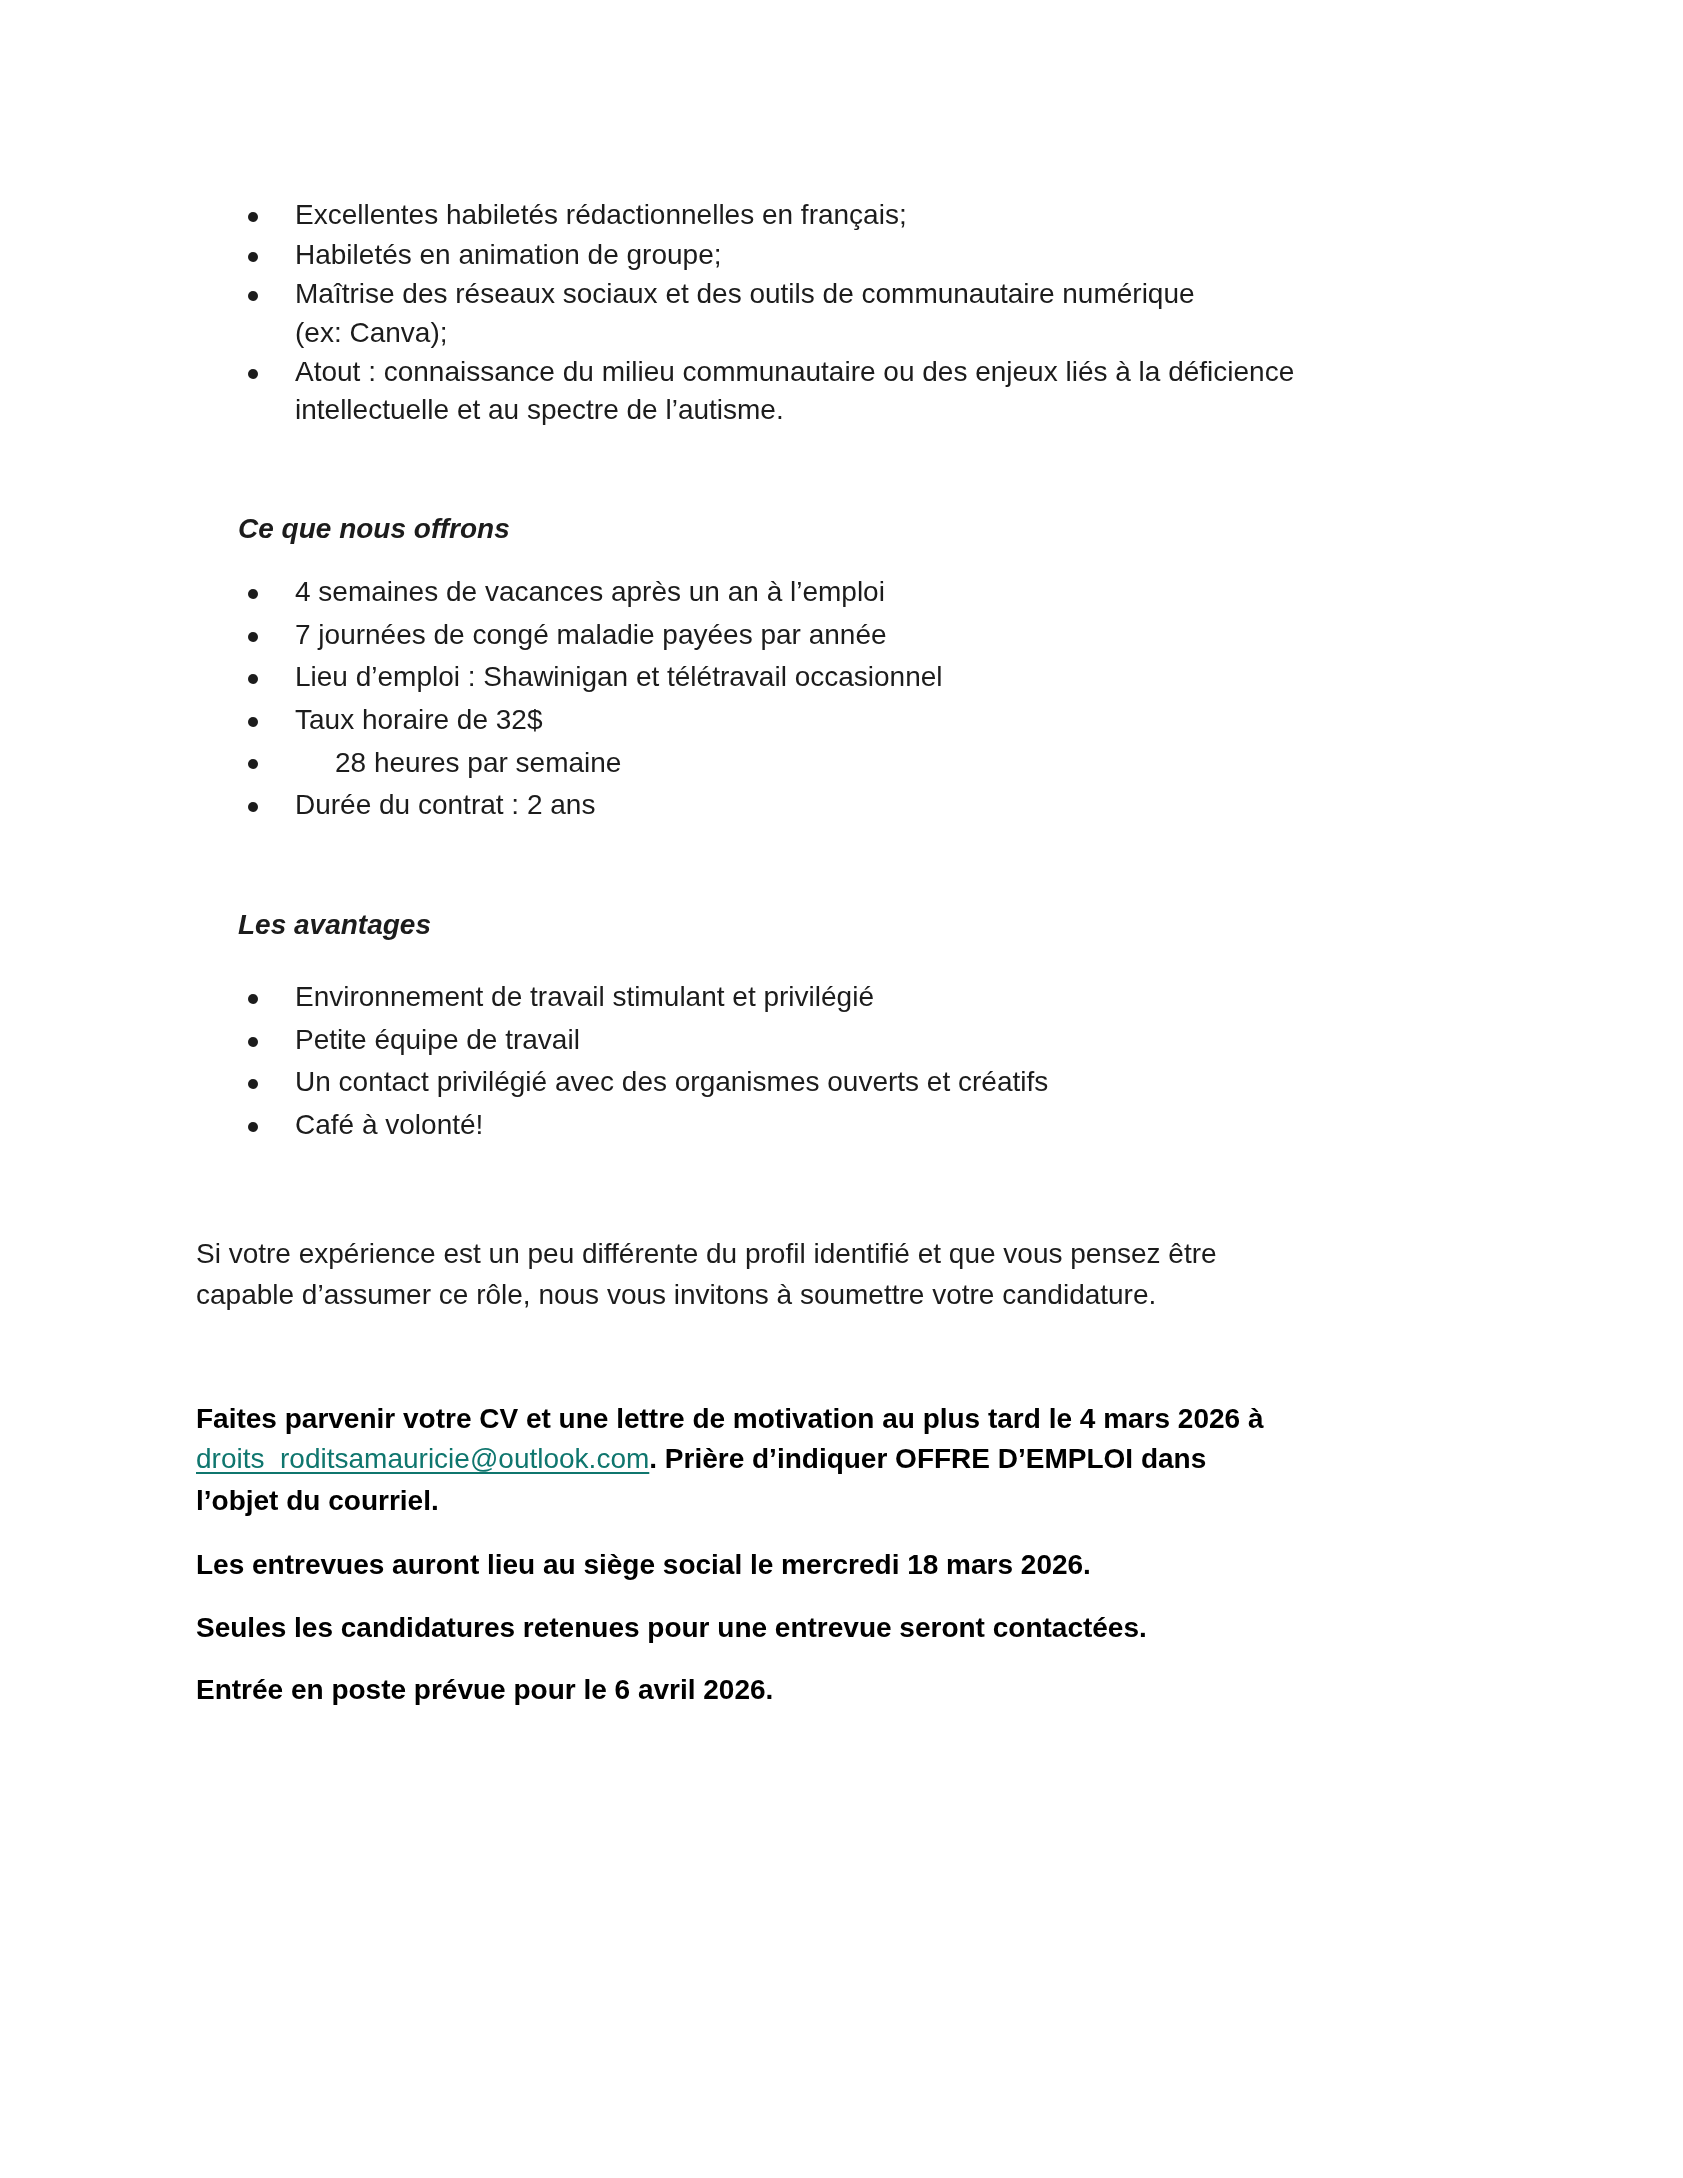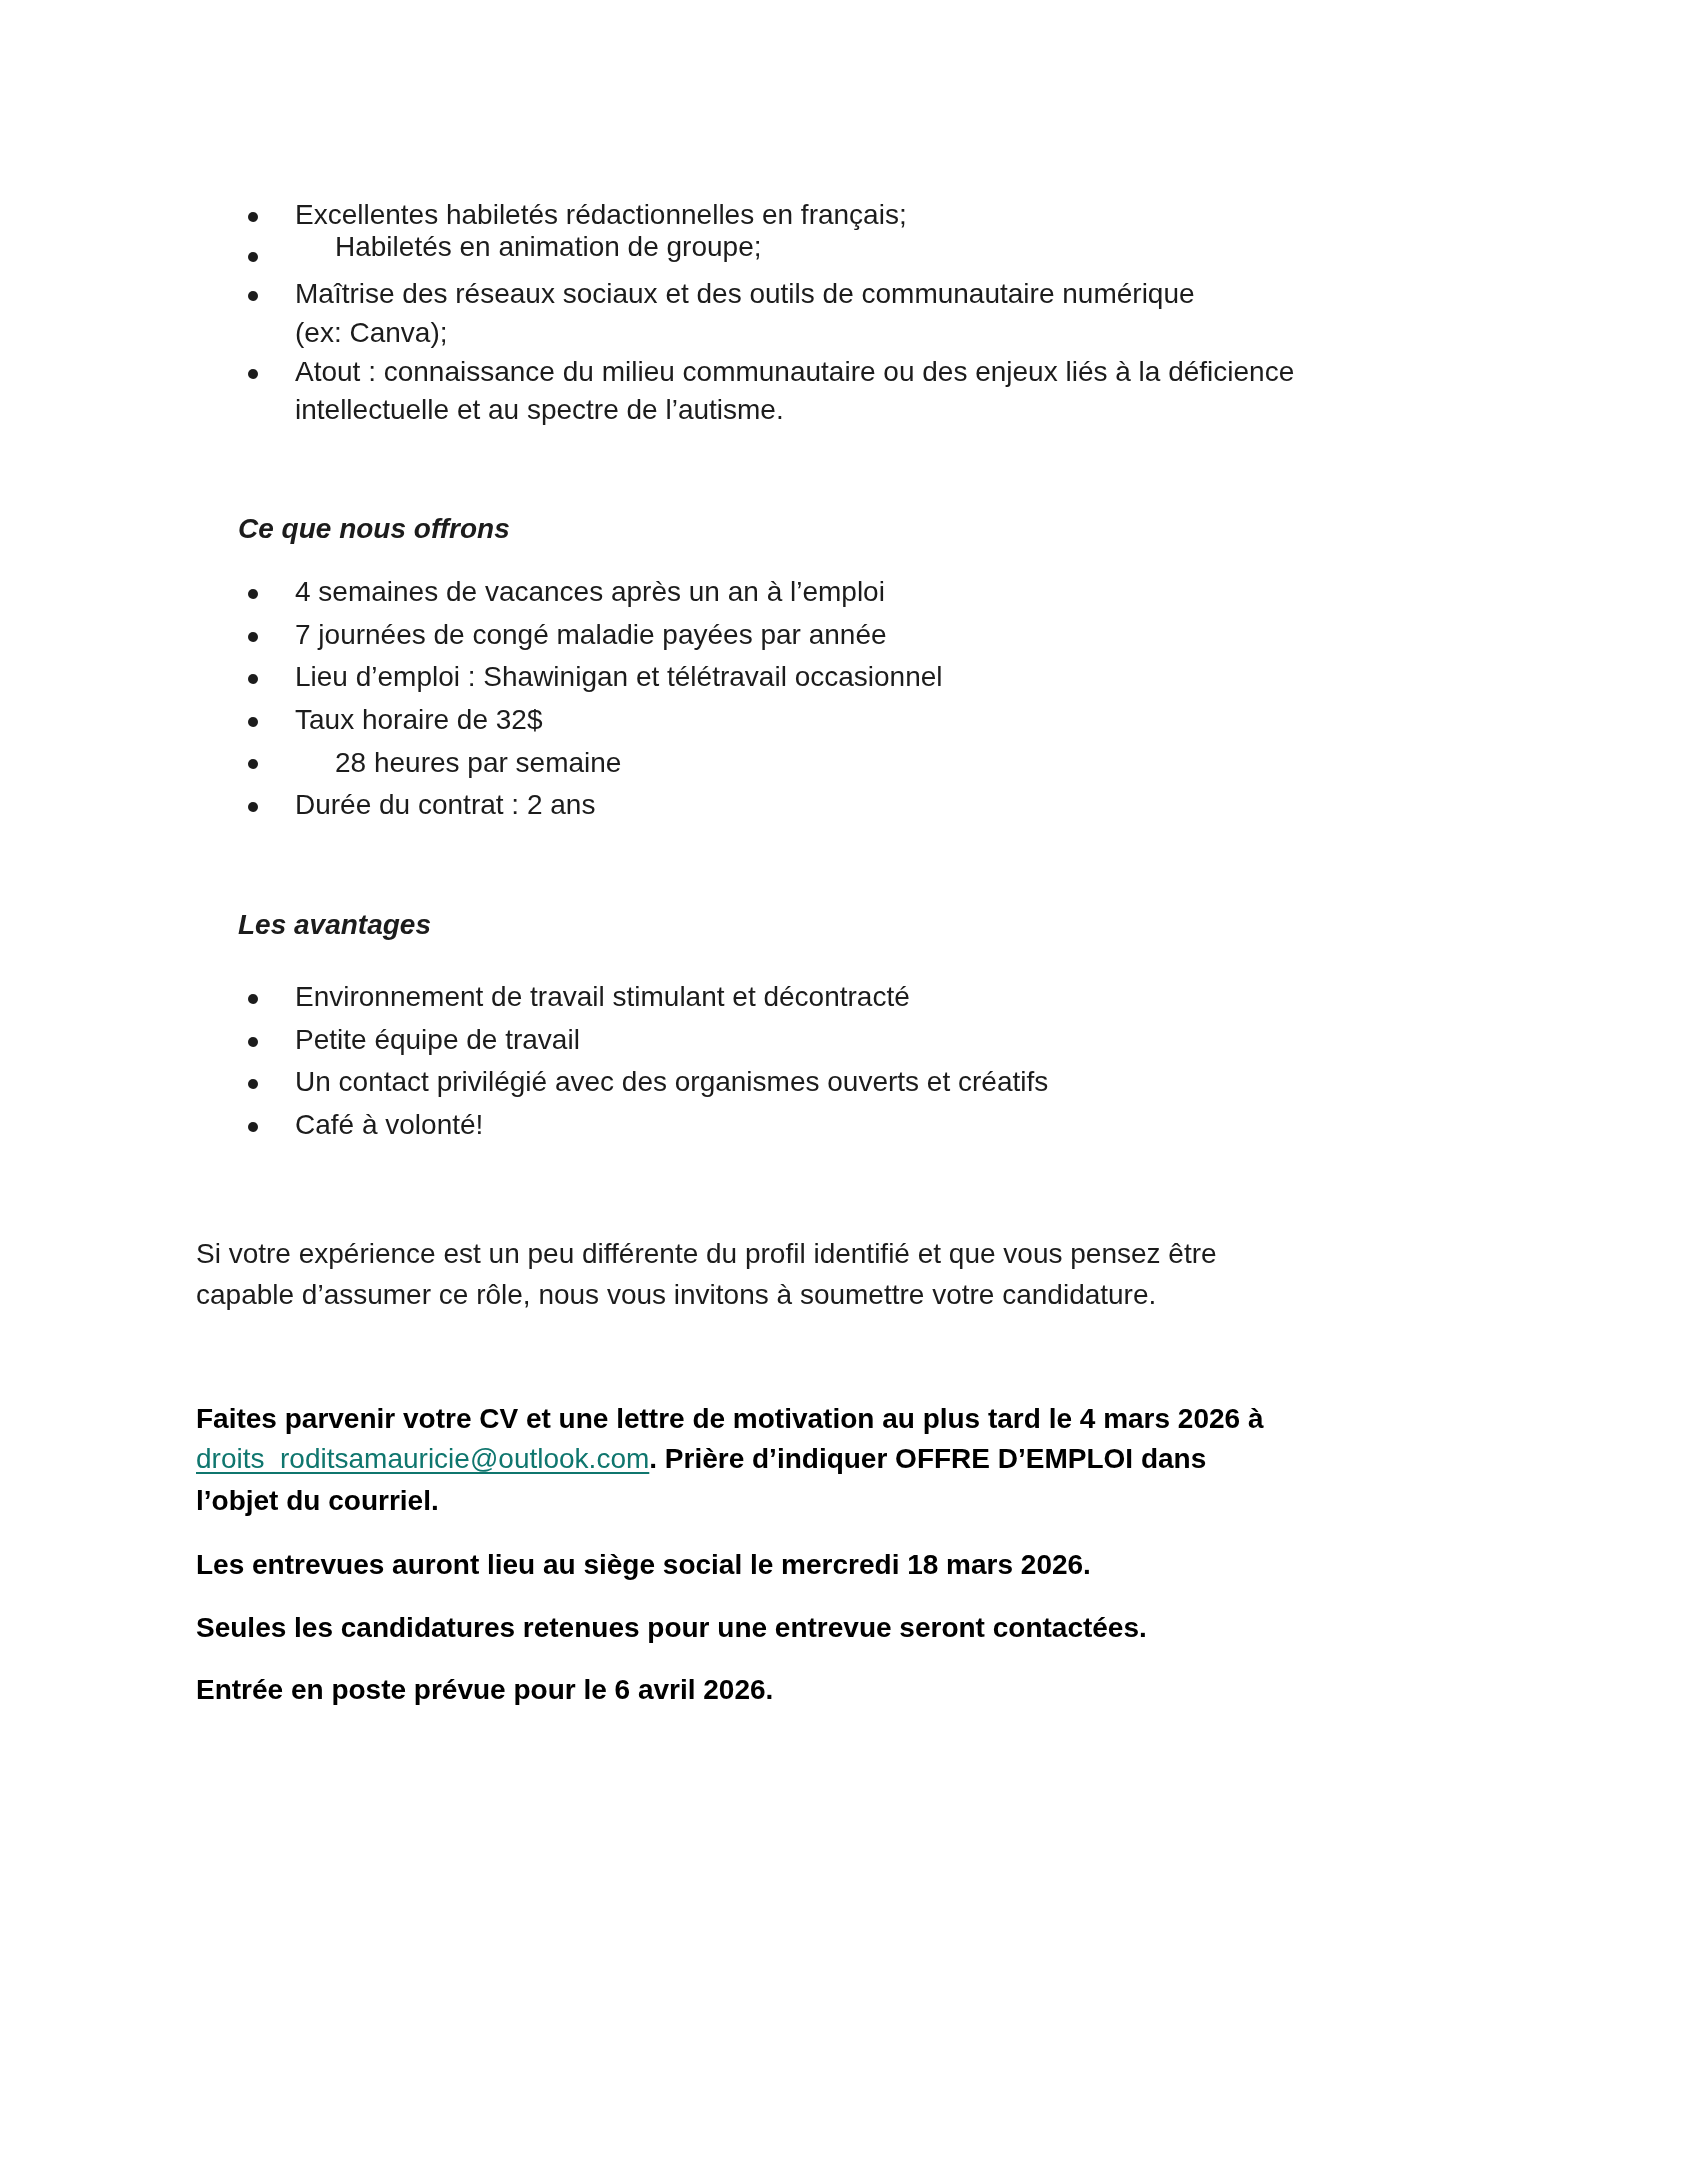"Habiletés en animation de groupe;" div.line { margin-left: 40px -> none; top: 227px -> 235px }
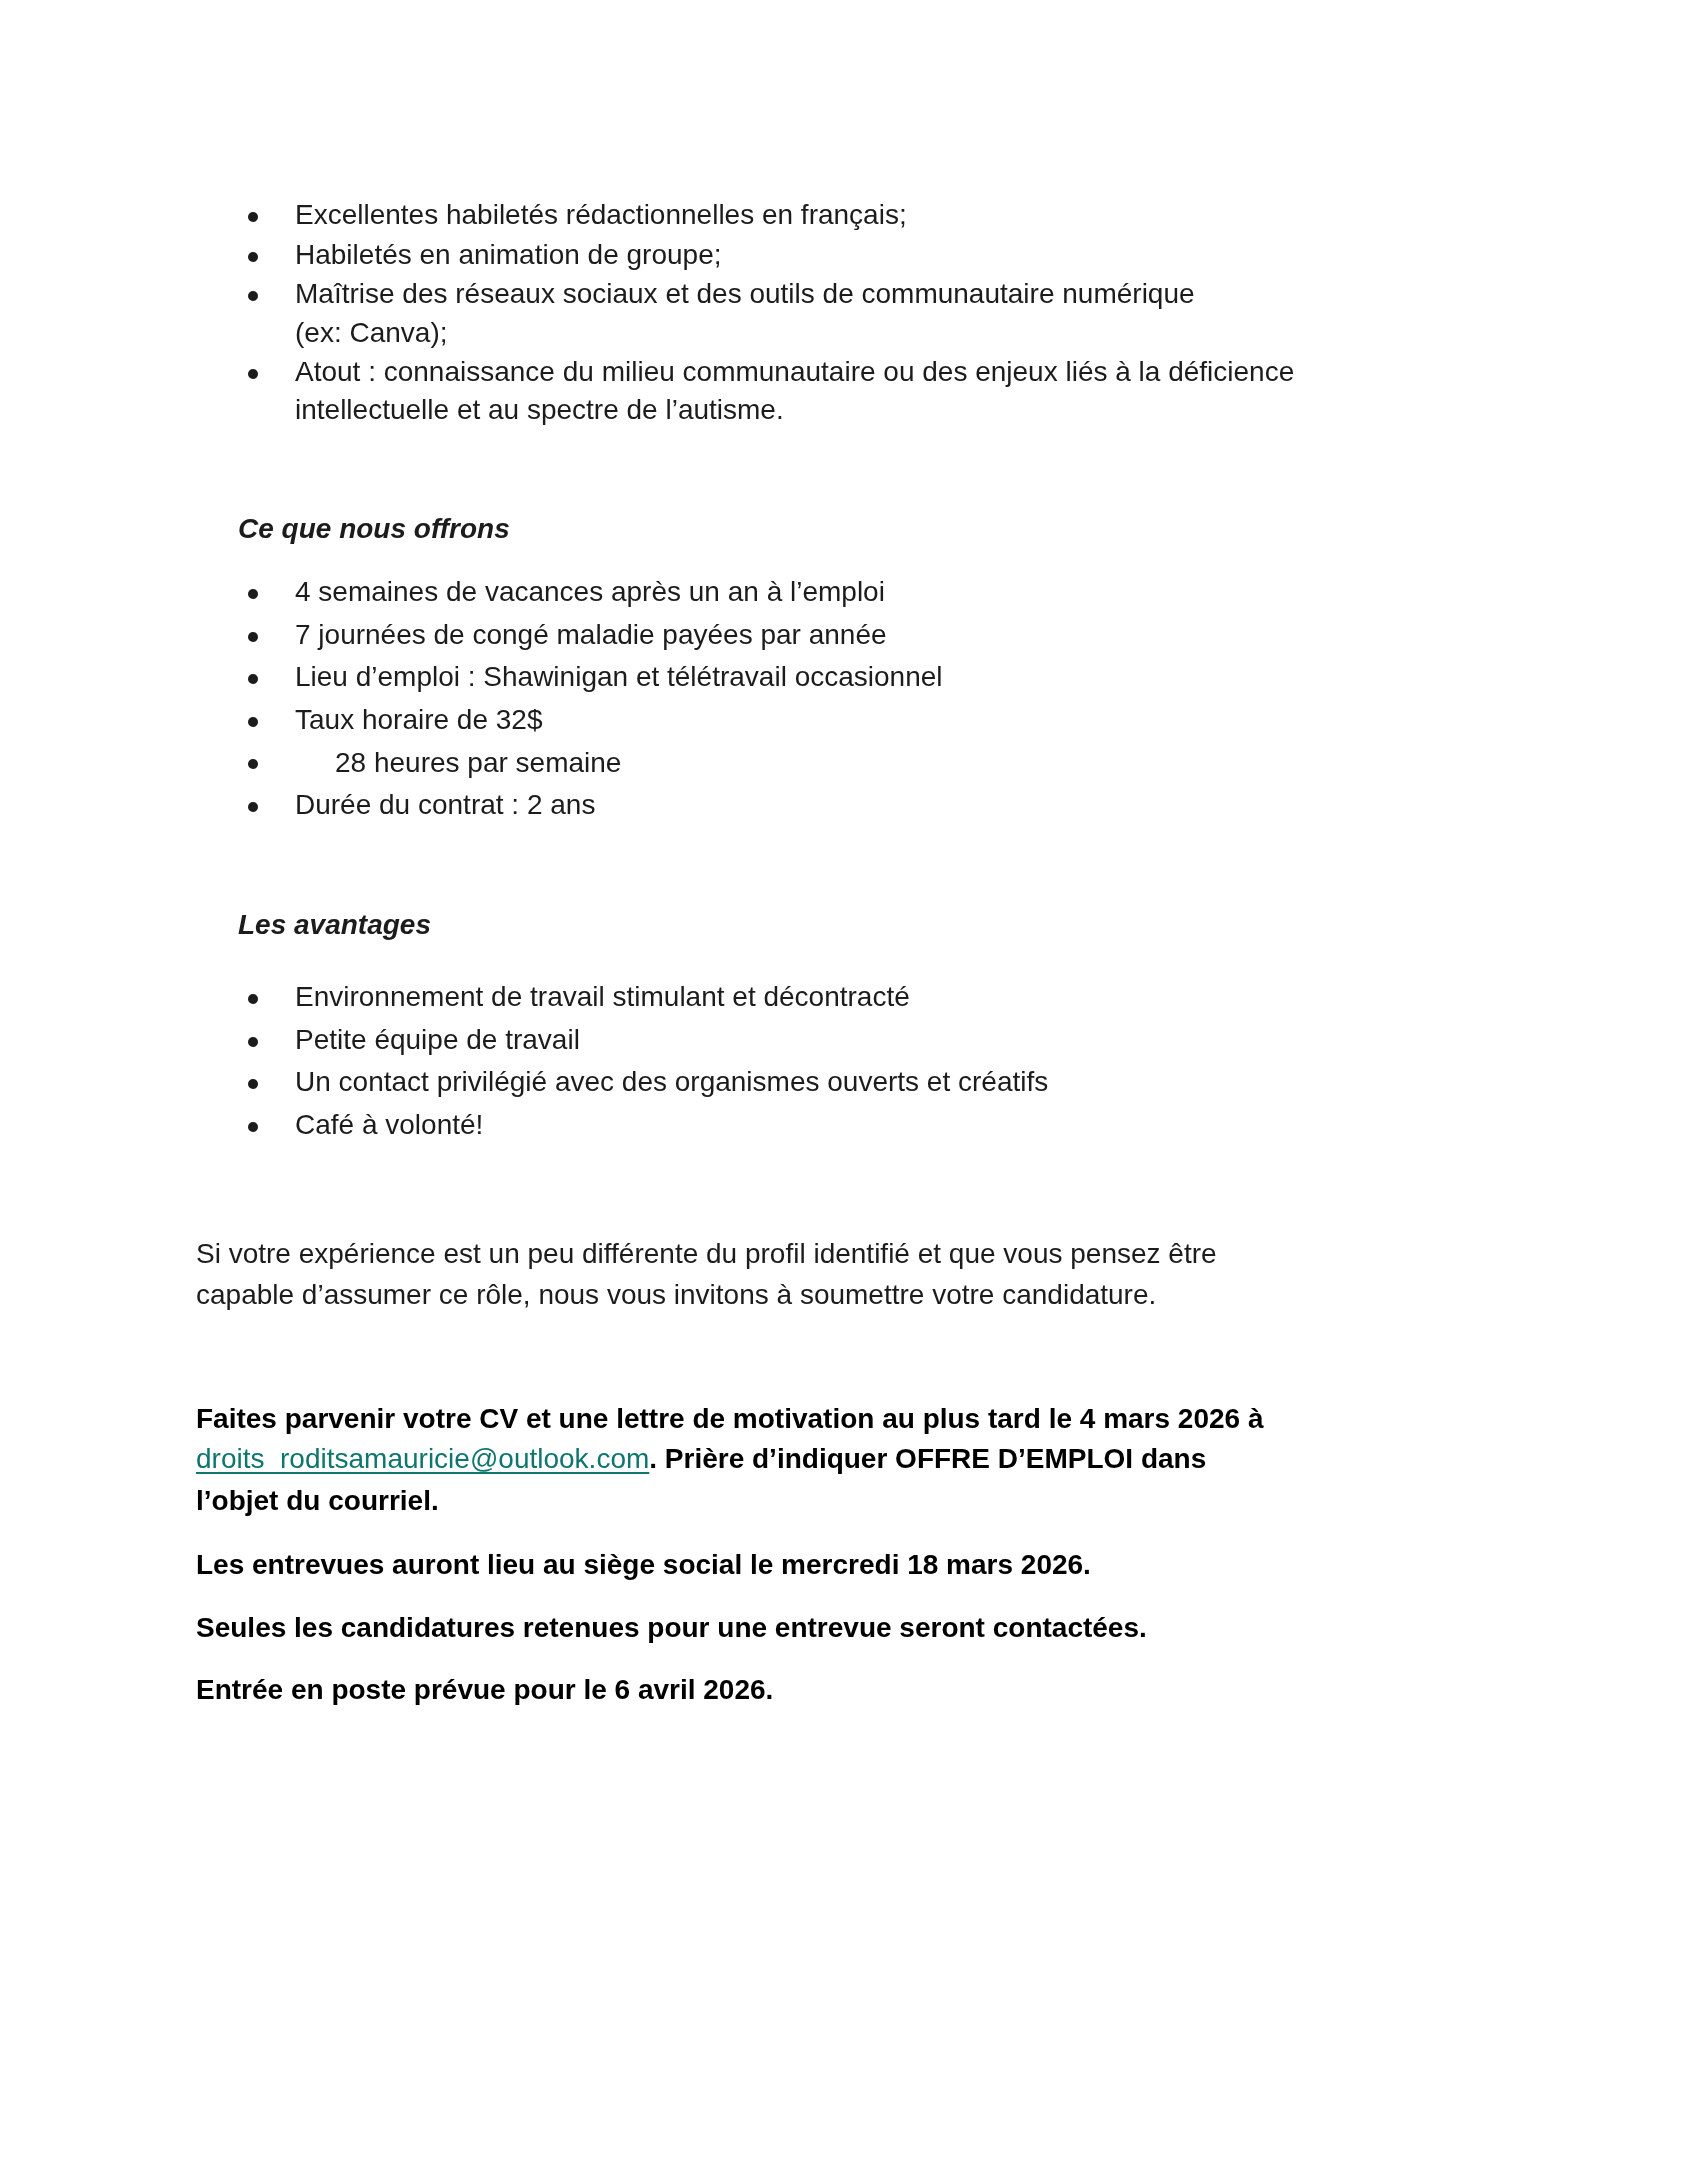"Environnement de travail stimulant et" div.line { text: décontracté -> privilégié }
